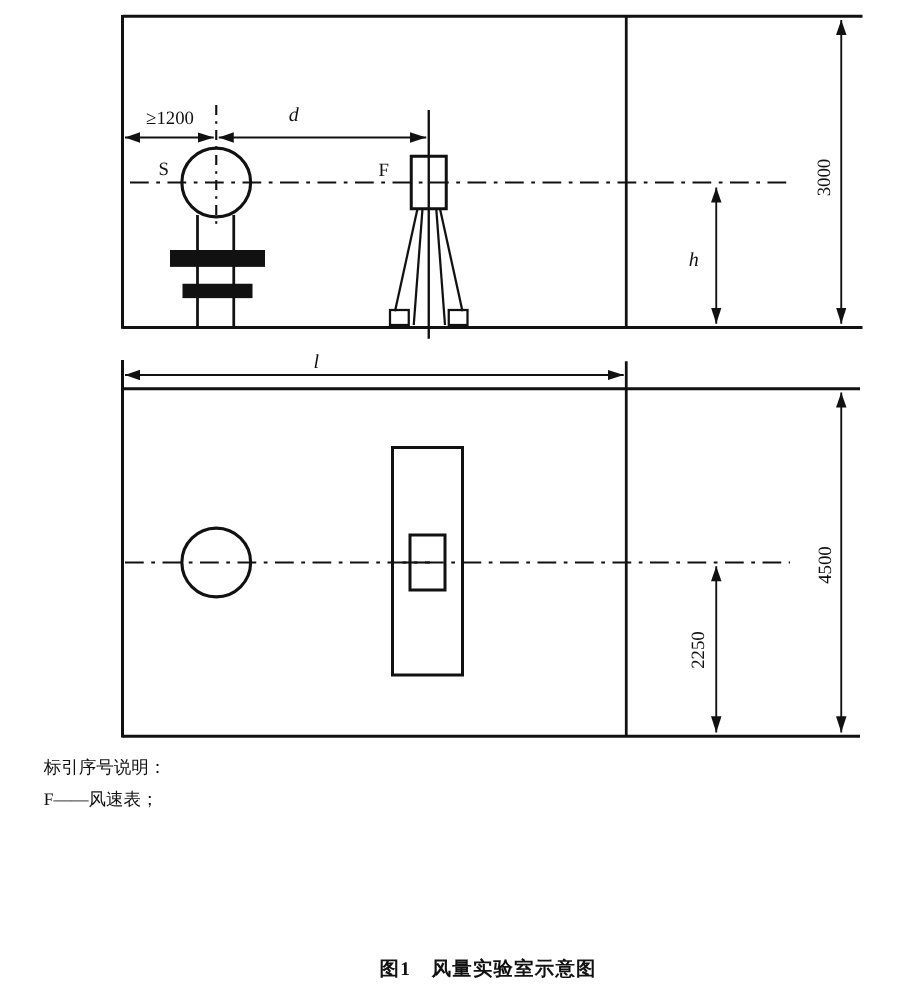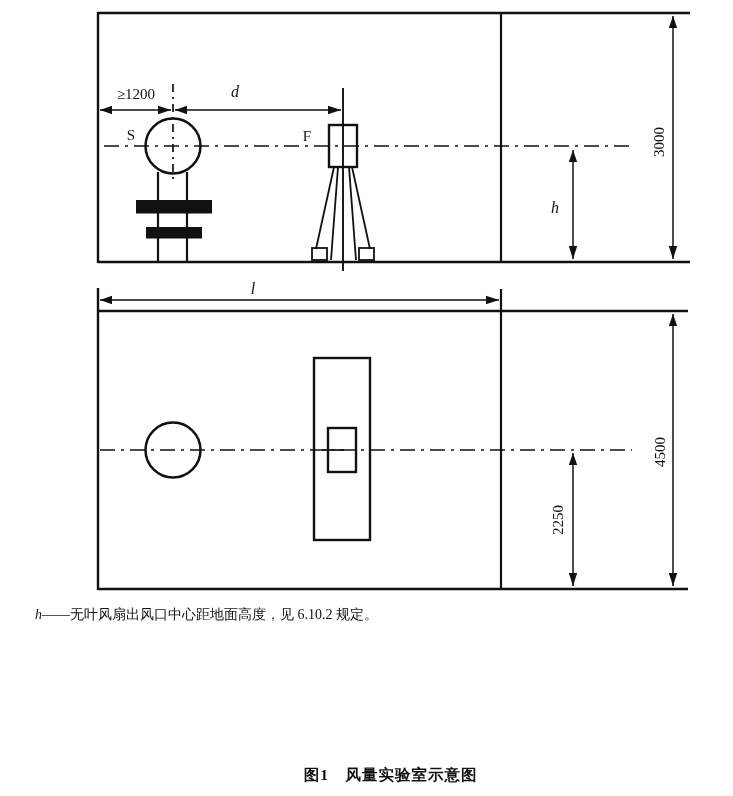"标引序号说明：" div { html: none -> <div>标引序号说明：</div> }
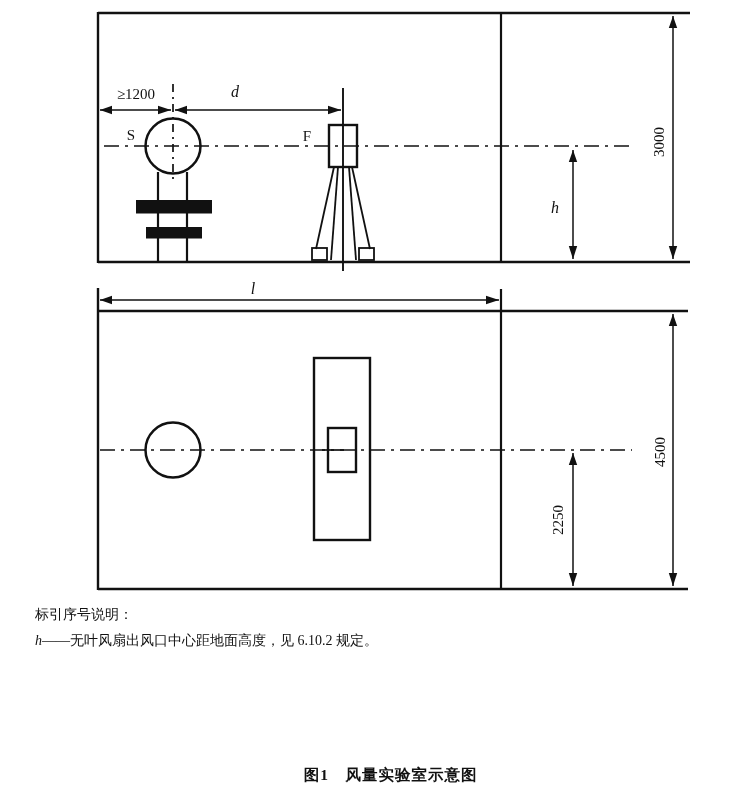"F——风速表；" div.legend-item { html: none -> <div> <span>F</span><span>——</span><span>风速表；</span> </div> }
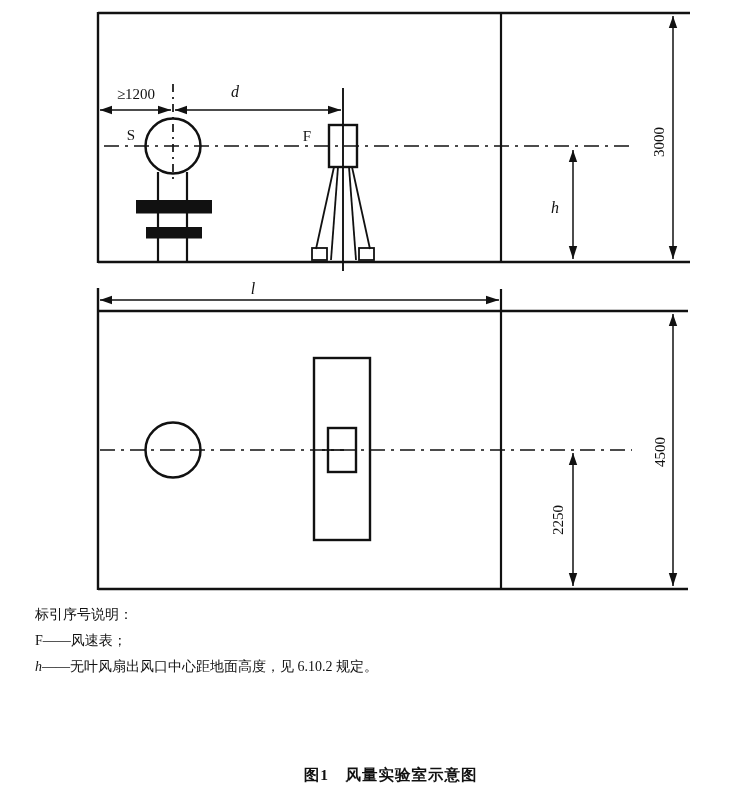"h——无叶风扇出风口中心距地面高度，见 6.10.2 规定。" div.legend-item { html: <div> <span>h</span><span>——</span><span>无叶风扇出风口中心距地面高度，见 6.10.2 规定。</span> </div> -> none }
